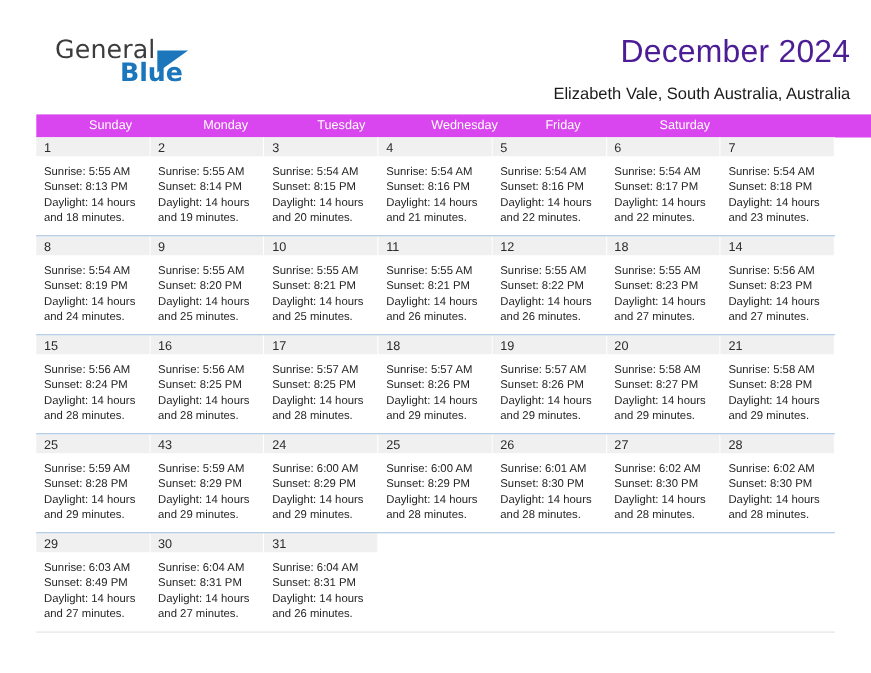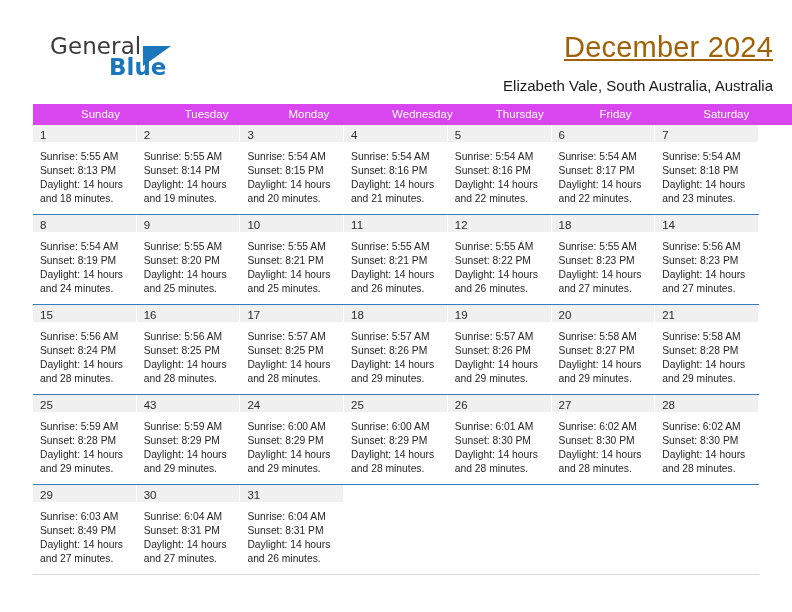"December 2024" .title { color: #a16207 -> #4c1d95; text-decoration: underline -> none }
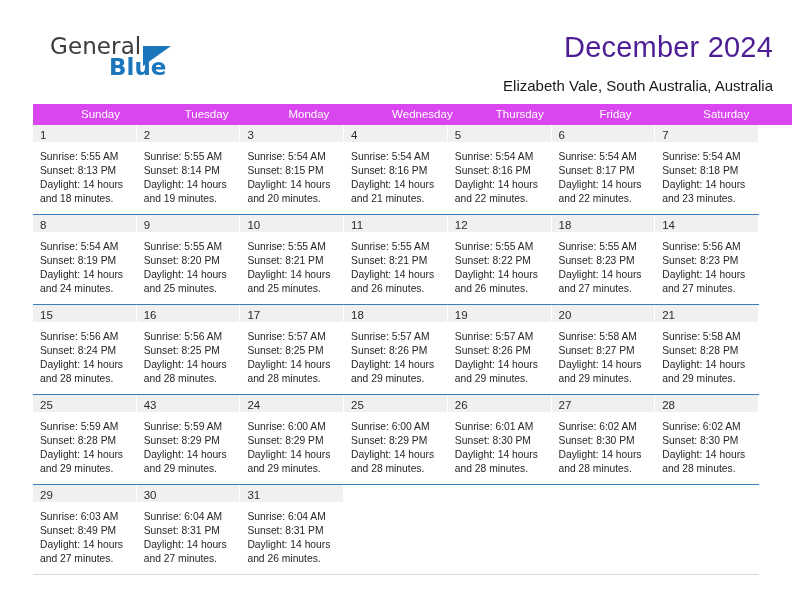"Tuesday" div.dow { order: before "Monday" -> after "Monday" }
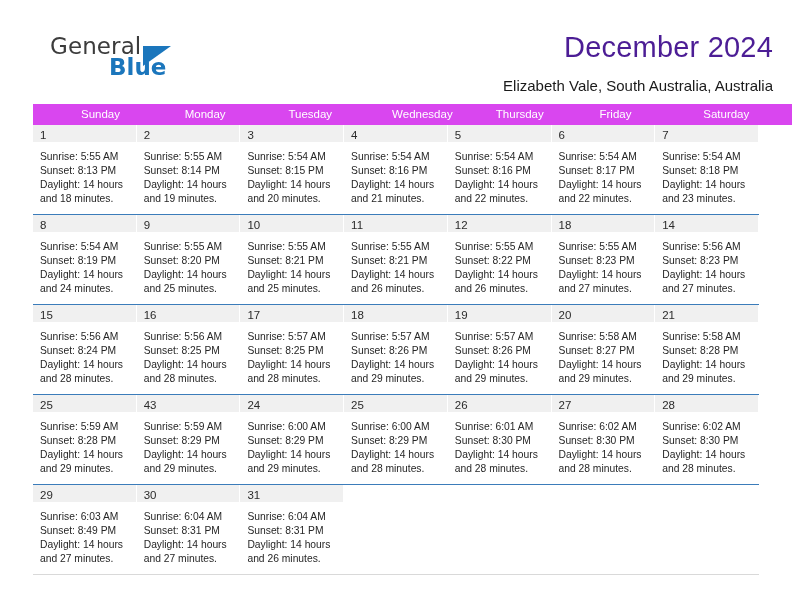"Thursday" div.dow { html: <div>Thursday</div> -> none }
